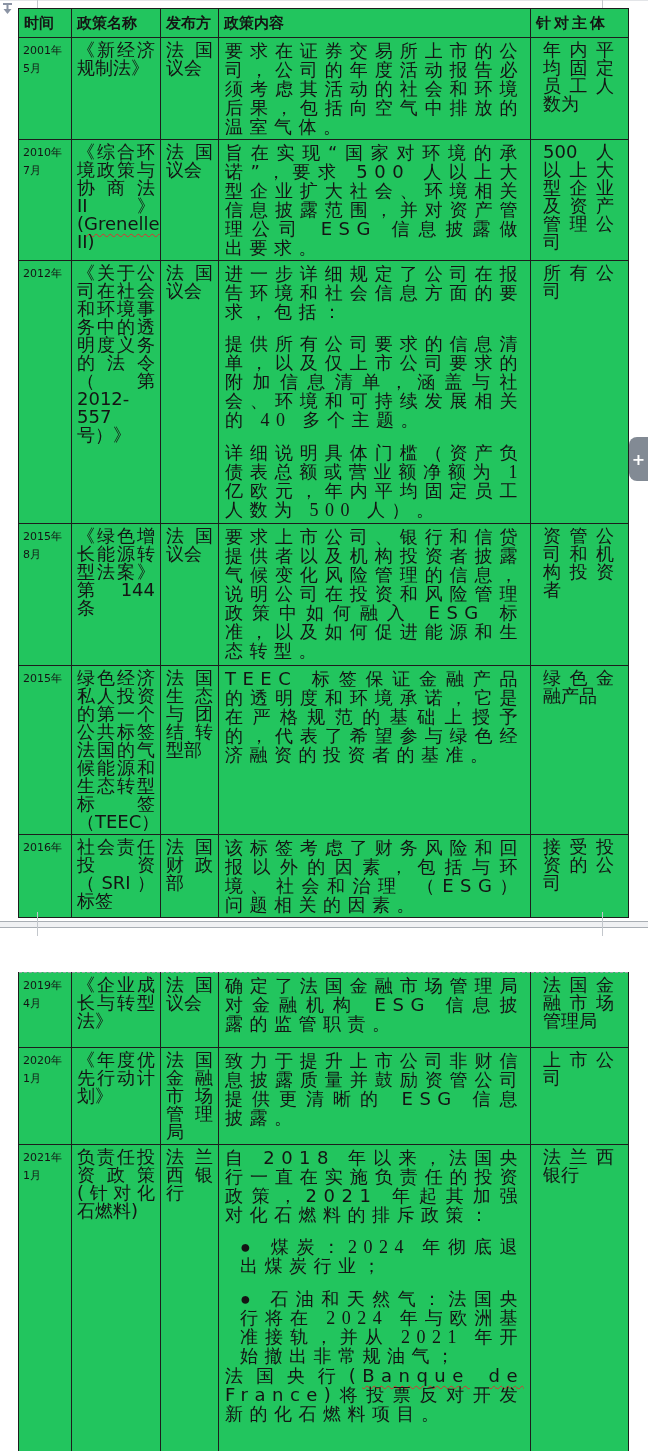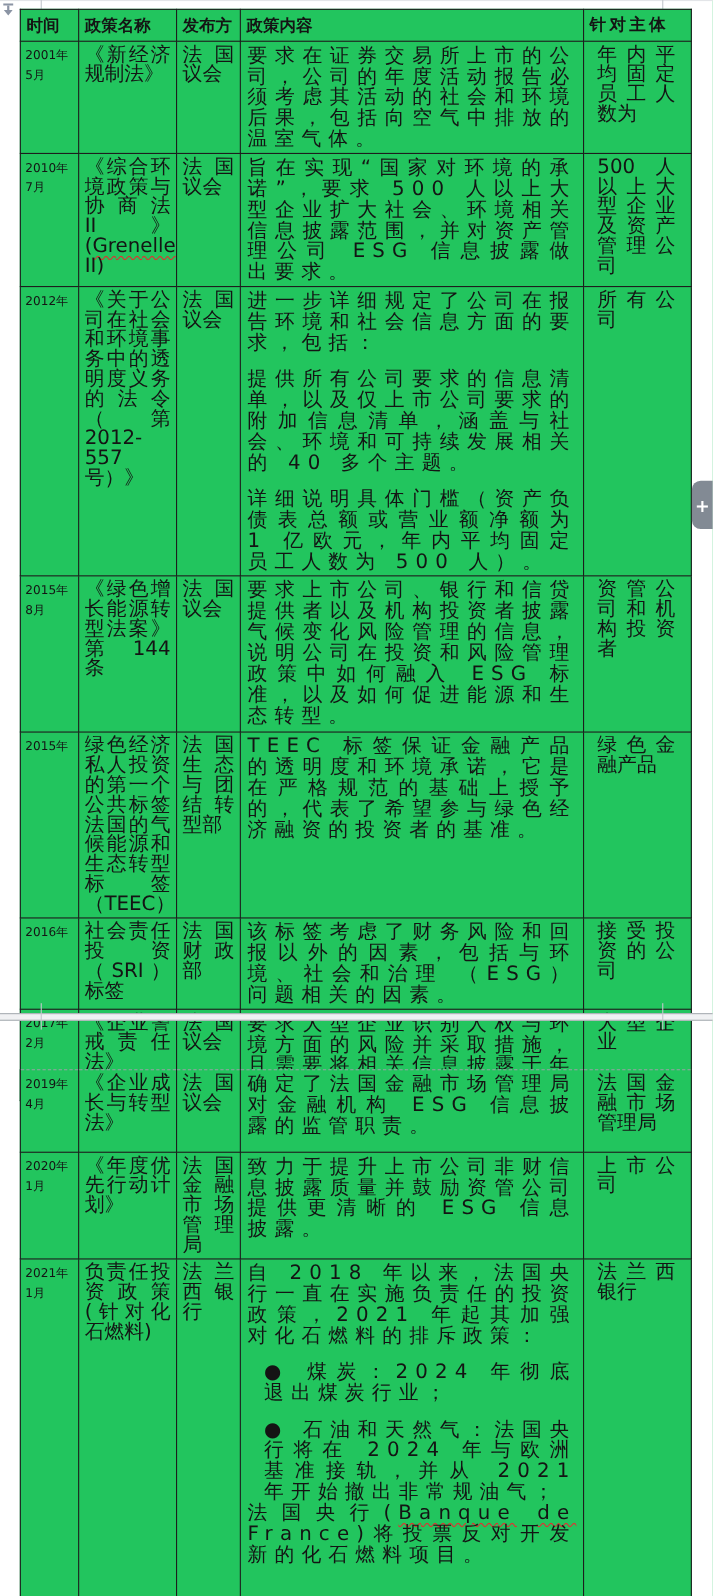"针对主体" th.h-target { font-family: Liberation Serif, serif -> none }
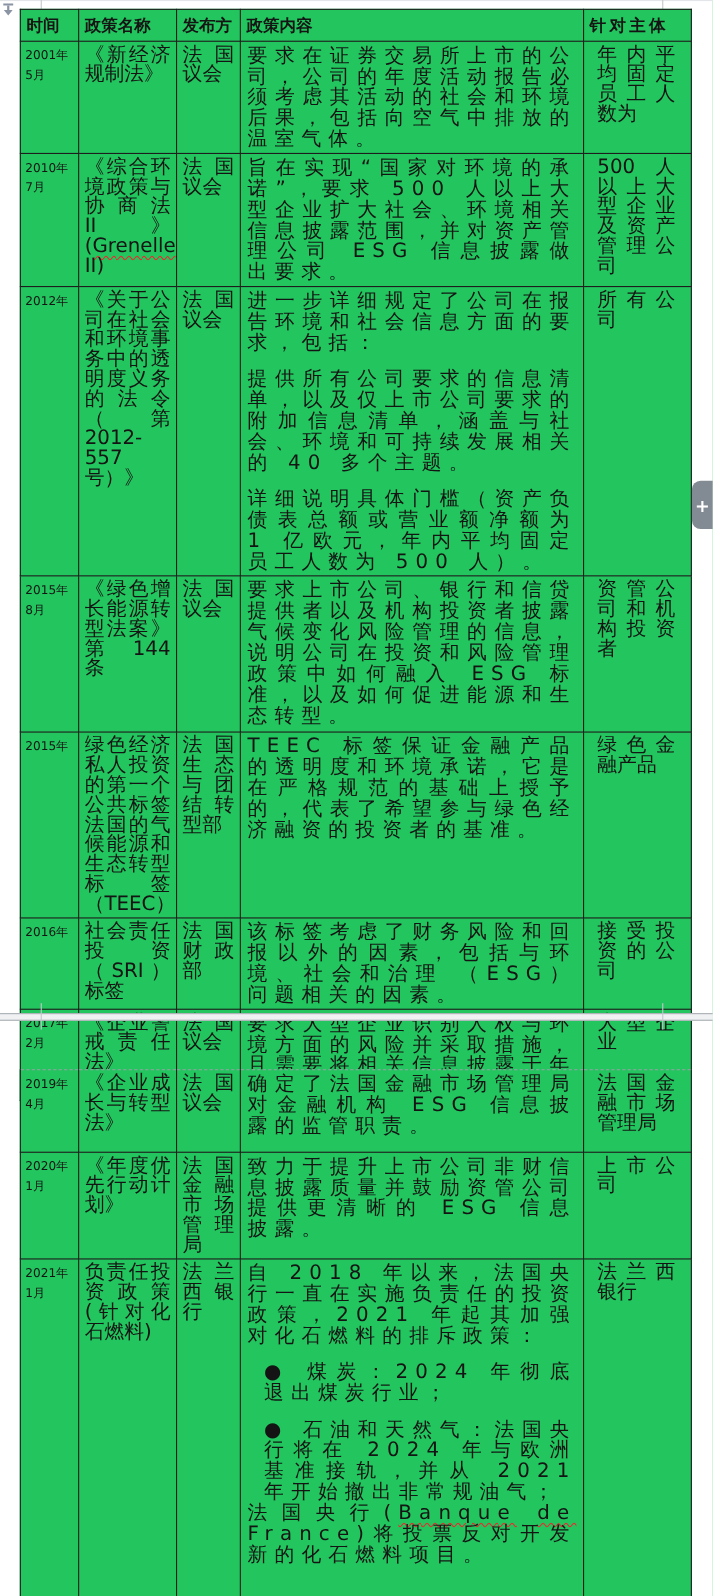"提供所有公司要求的信息清单，以及仅上市公司要求的附加信息清单，涵盖与社会、环境和" .cell-p + .cell-p,.cell-bullet { font-family: none -> Liberation Serif, serif }
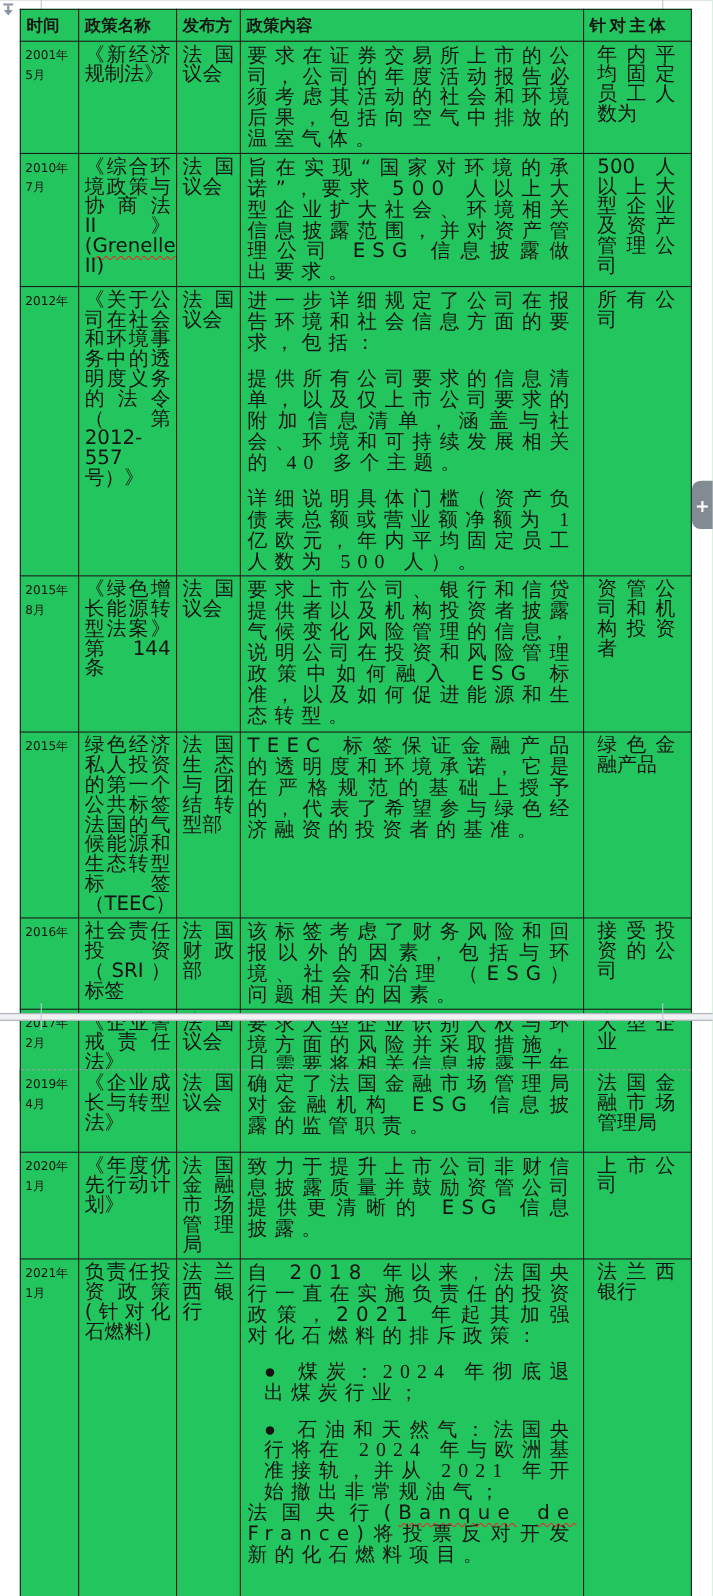"2017年" tr.r6 { html: <tr> <td>2017年 2月</td> <td>《企业警戒责任法》</td> <td>法国议会</td> <td> <div>要求大型企业识别人权与环境方面的风险并采取措施，且需要将相关信息披露于年报中。</div> </td> <td>大型企业</td> </tr> -> none }
